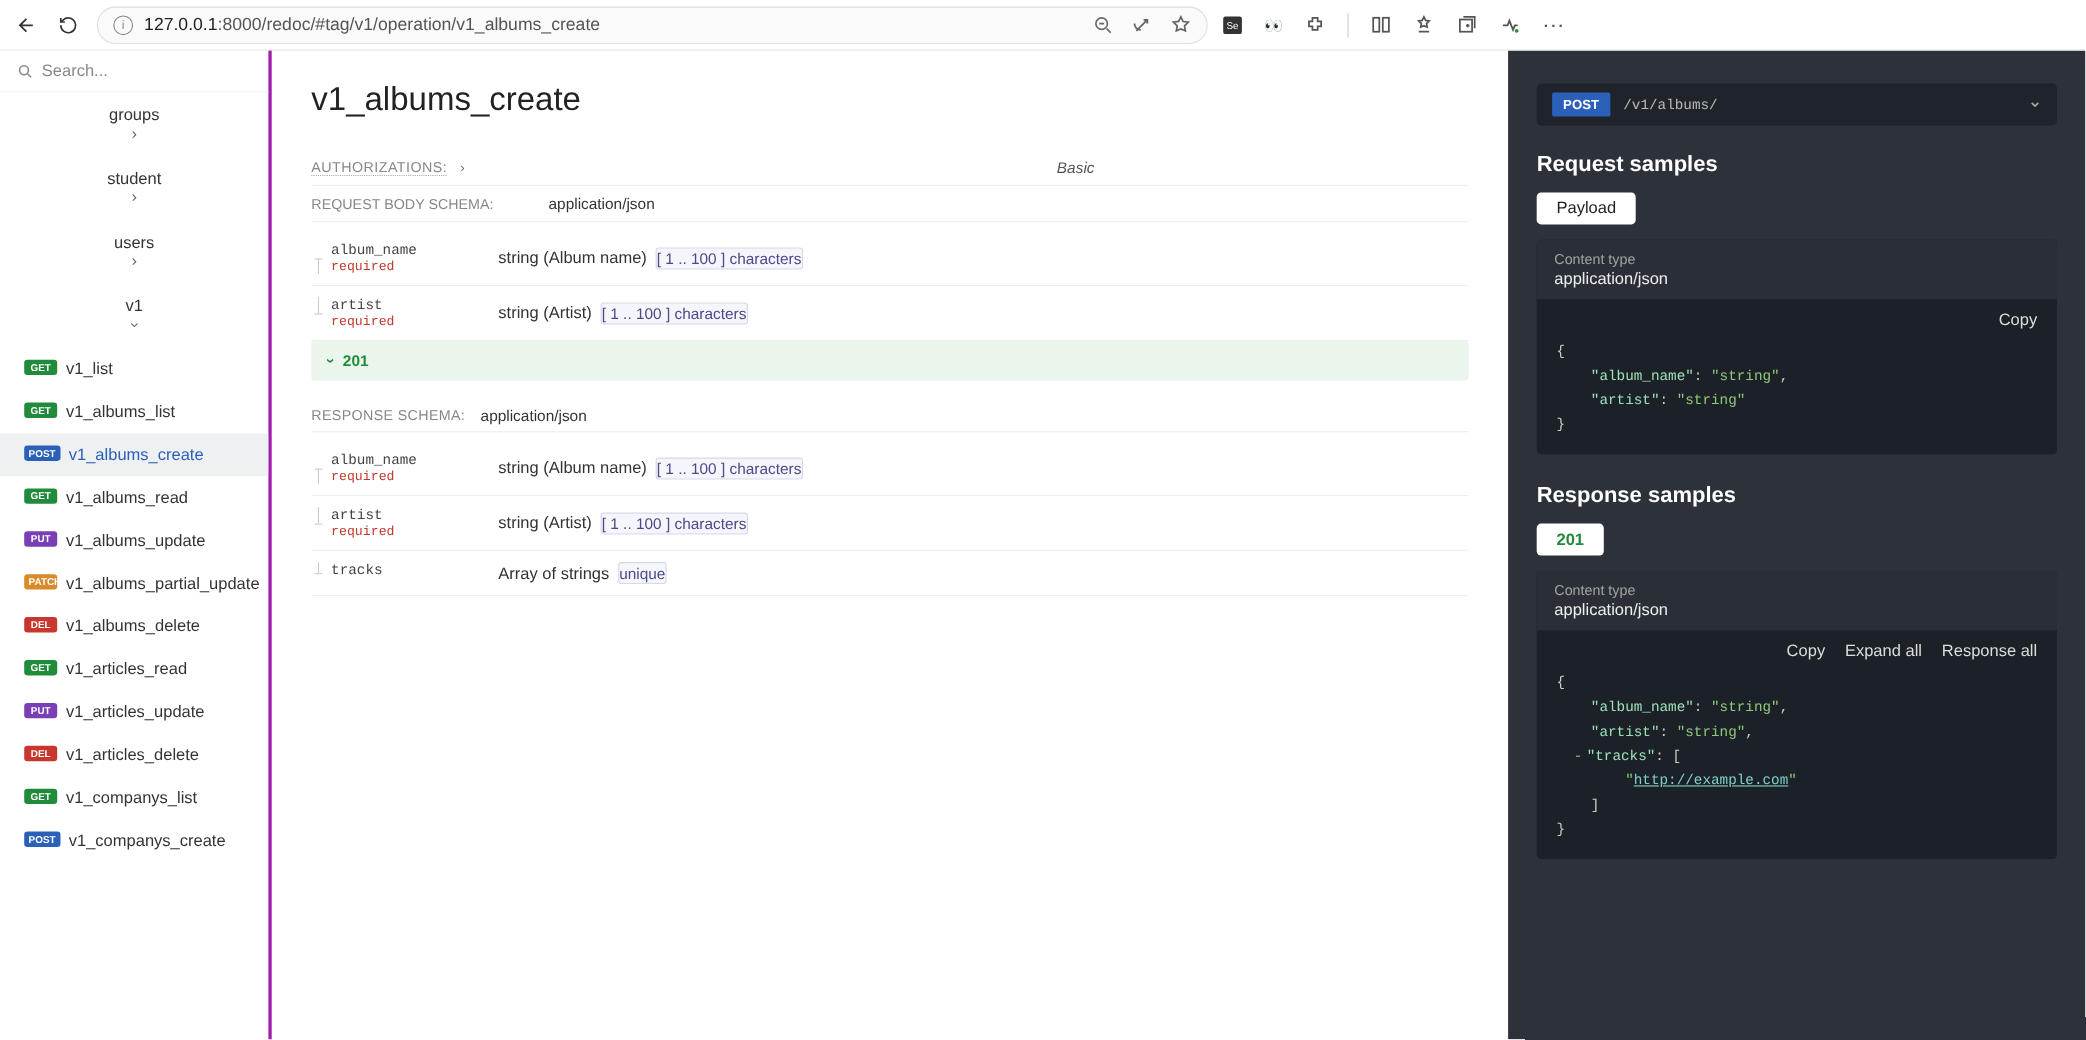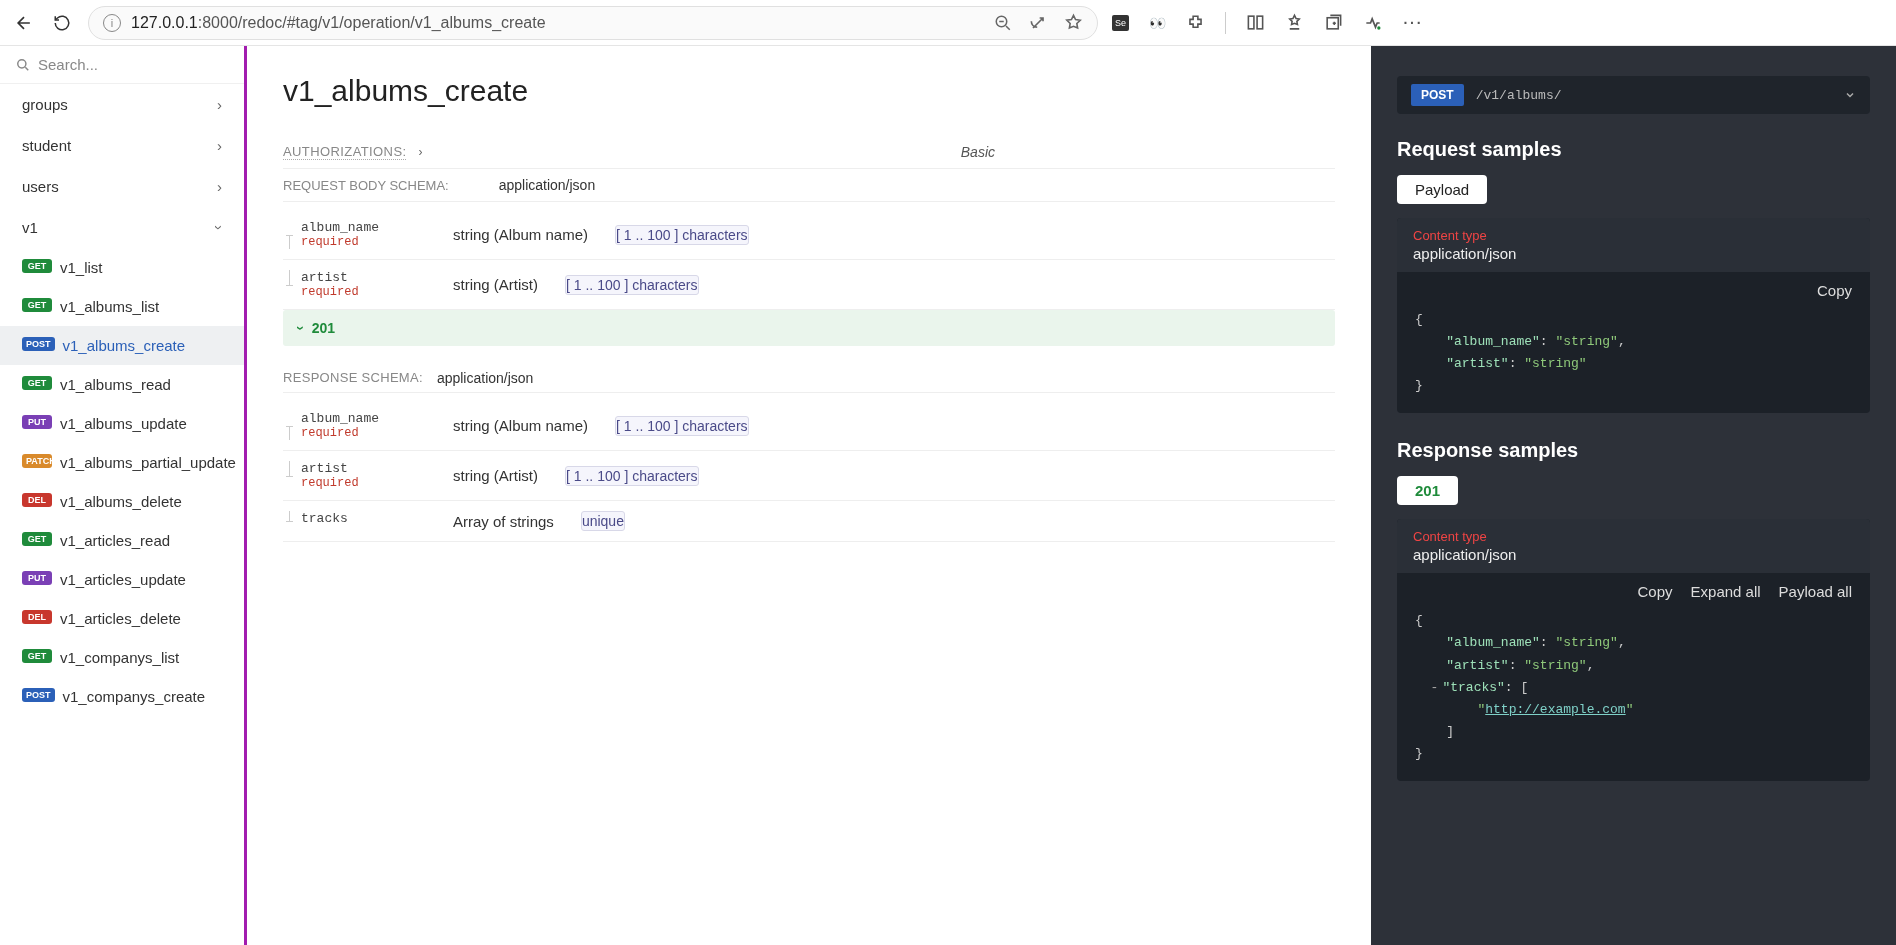"groups" .nav-group { flex-direction: none -> column }
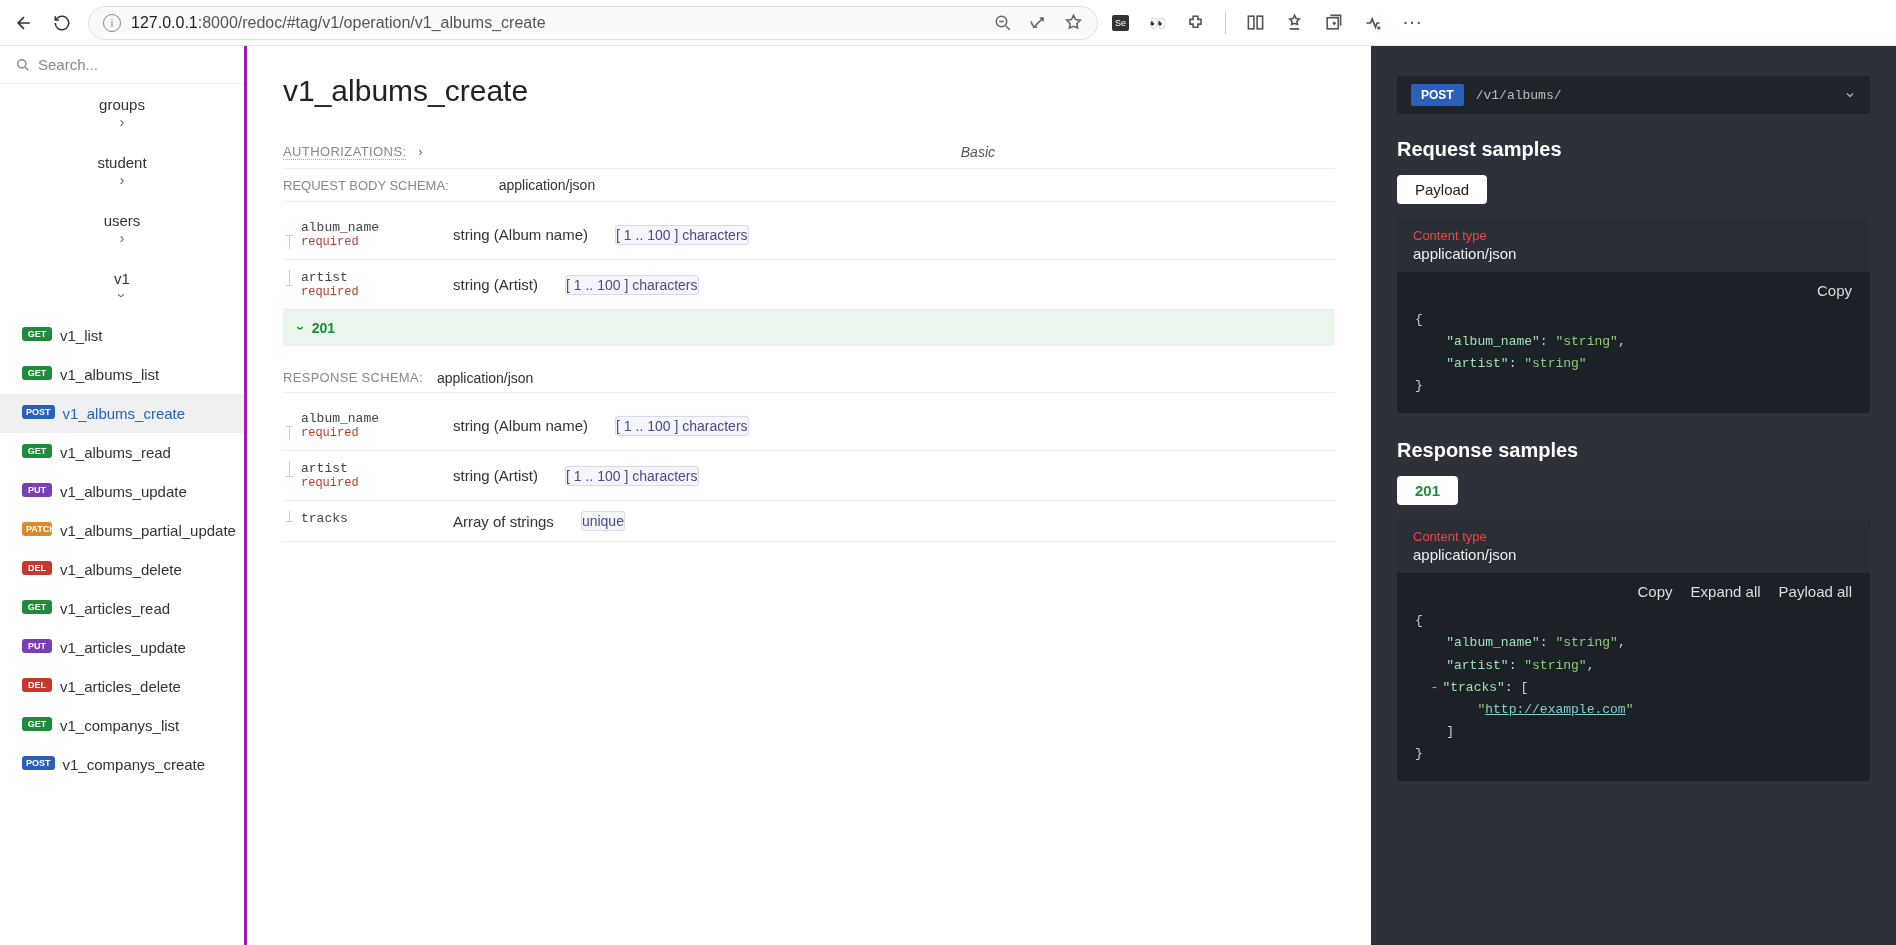"string (Album name)" .schema-desc { gap: 27px -> 8px }
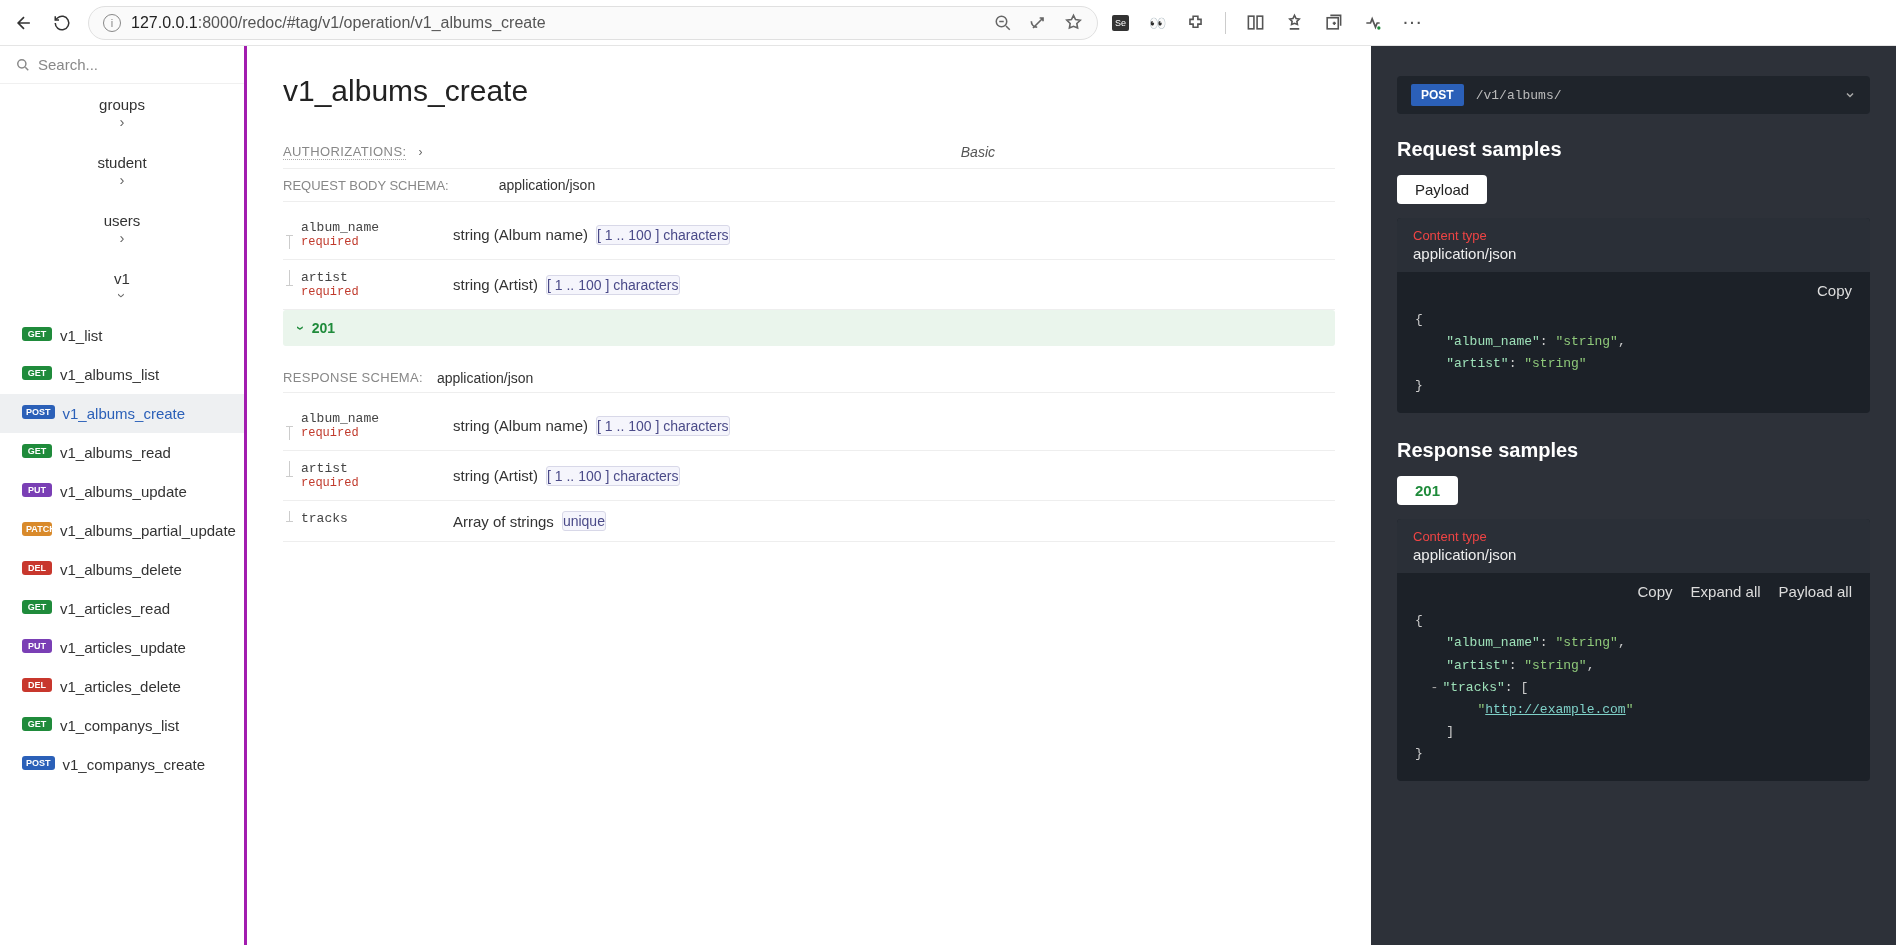"Content type" .ct-head .ctl { color: #ef4444 -> #a3a3a3 }
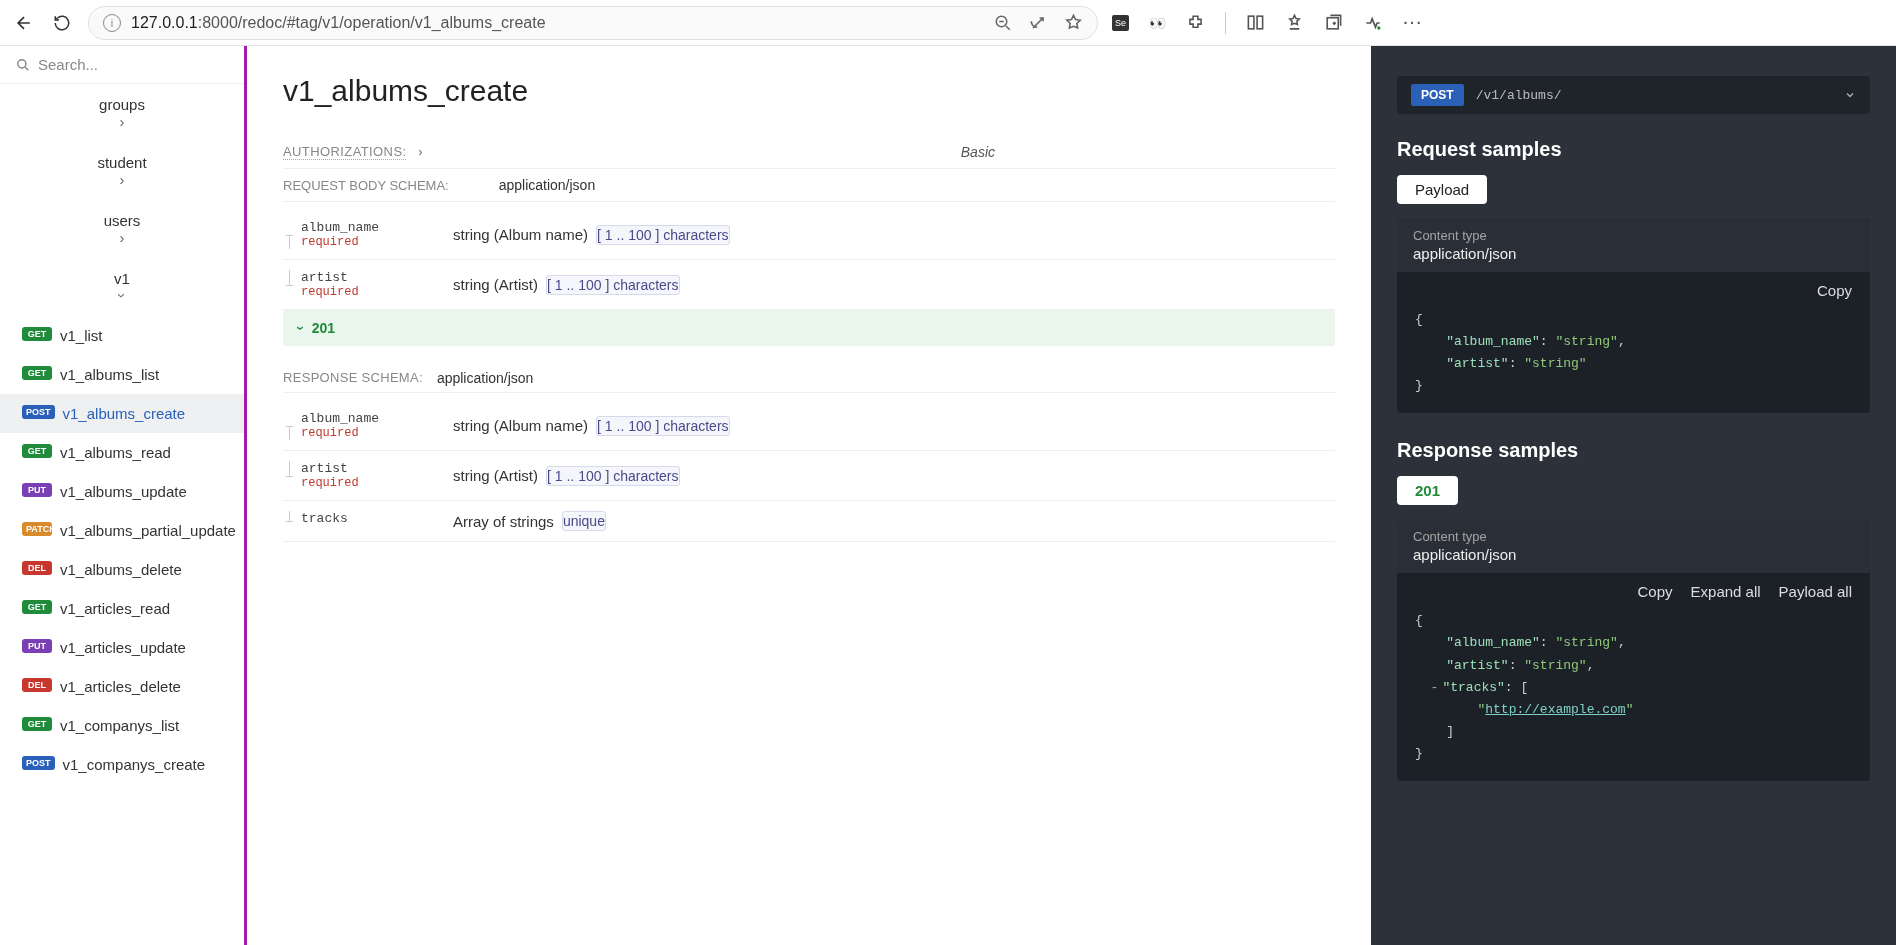"Payload all" span { text: Payload -> Response }
